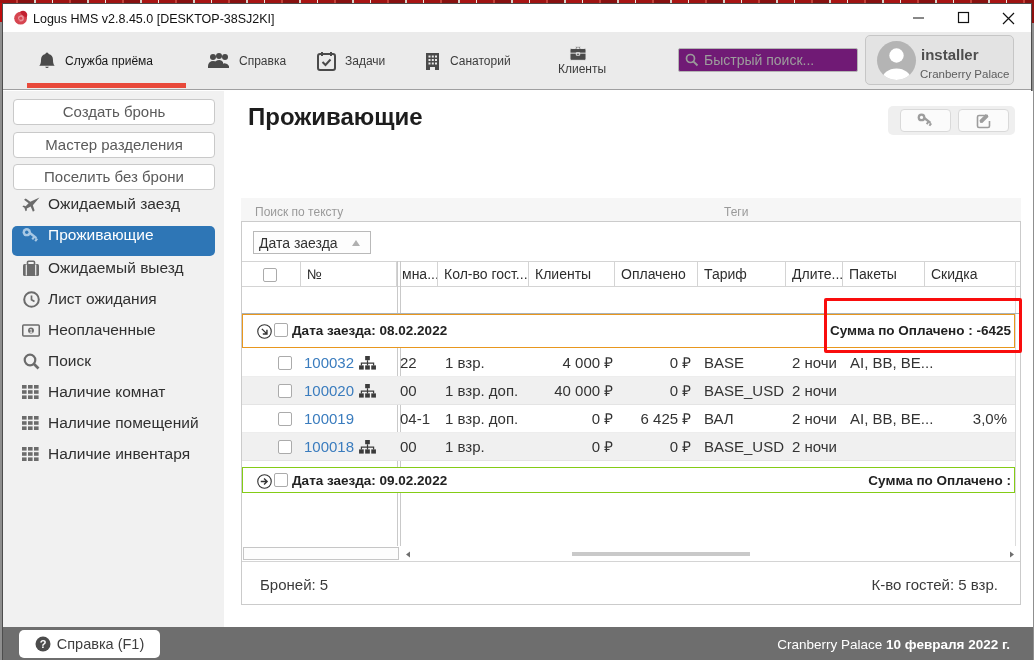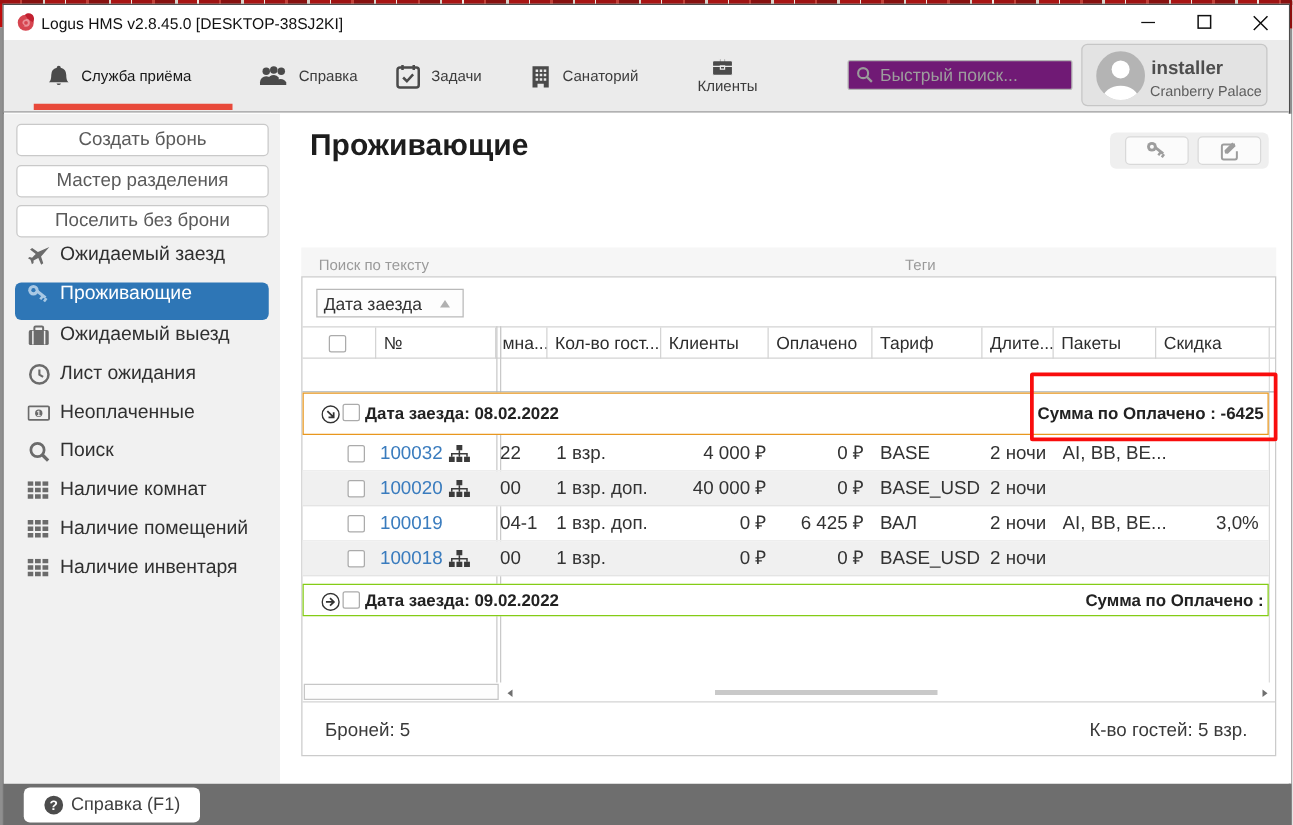"Cranberry Palace 10 февраля 2022" div { html: none -> <div>Cranberry Palace <b>10 февраля 2022 г.</b></div> }
